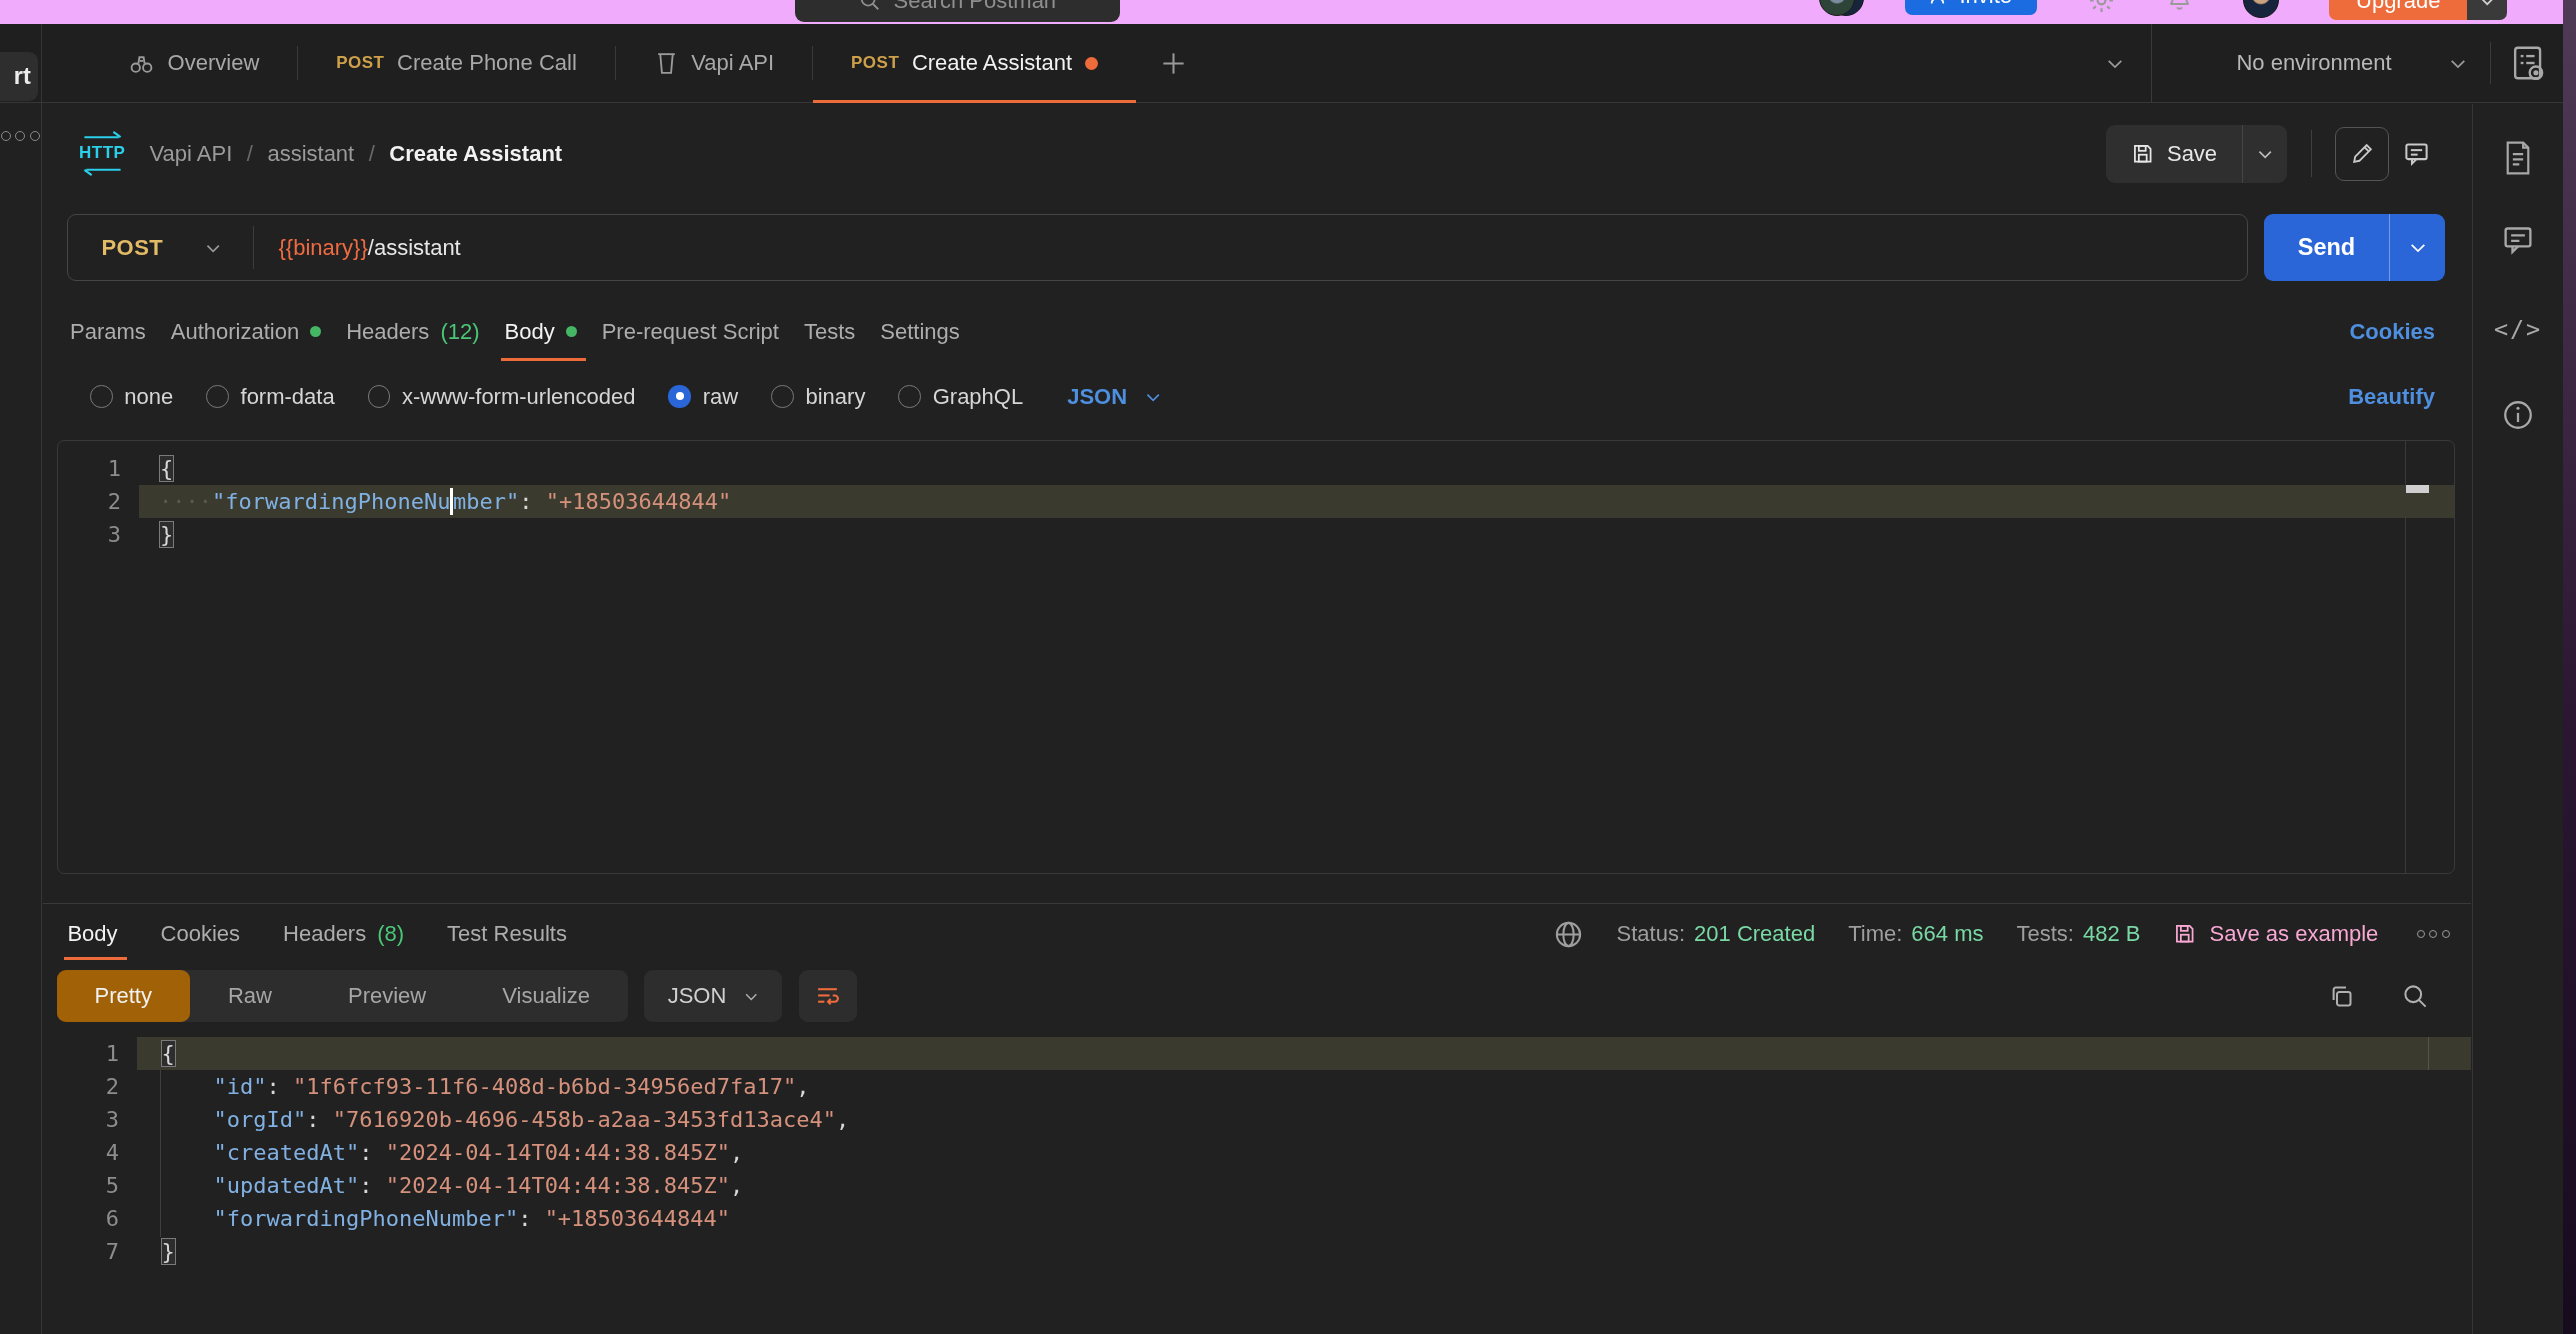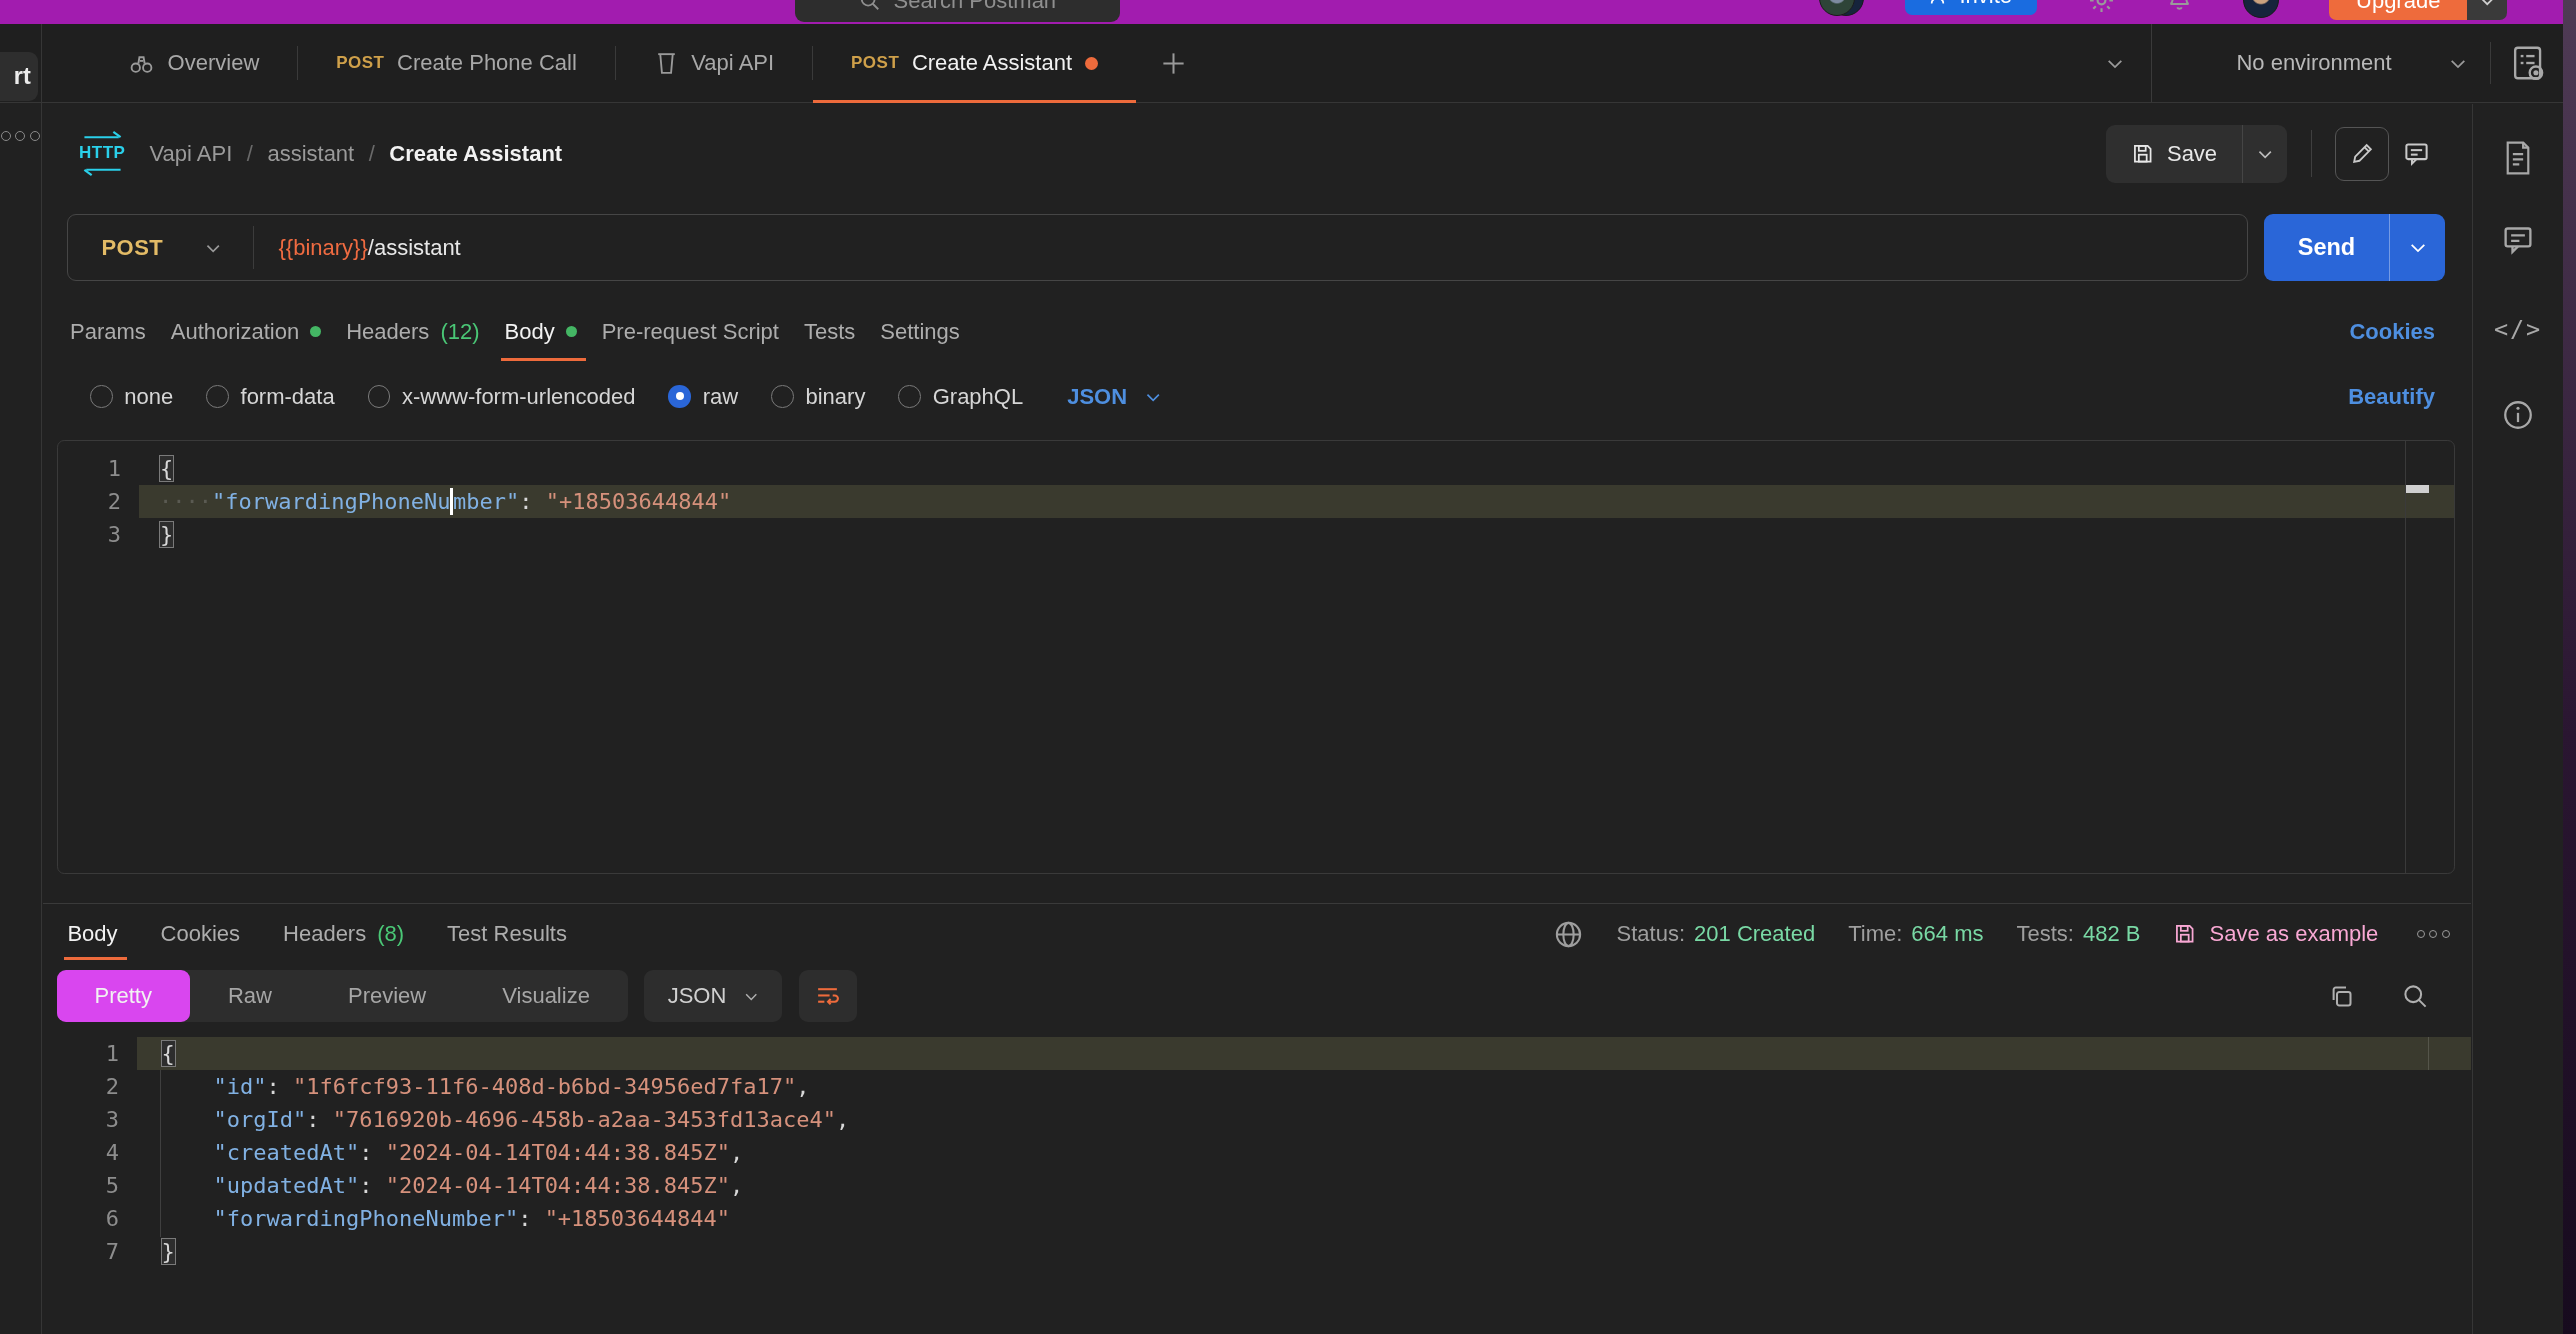"Search Postman" .topbar { background: #a21caf -> #f0abfc }
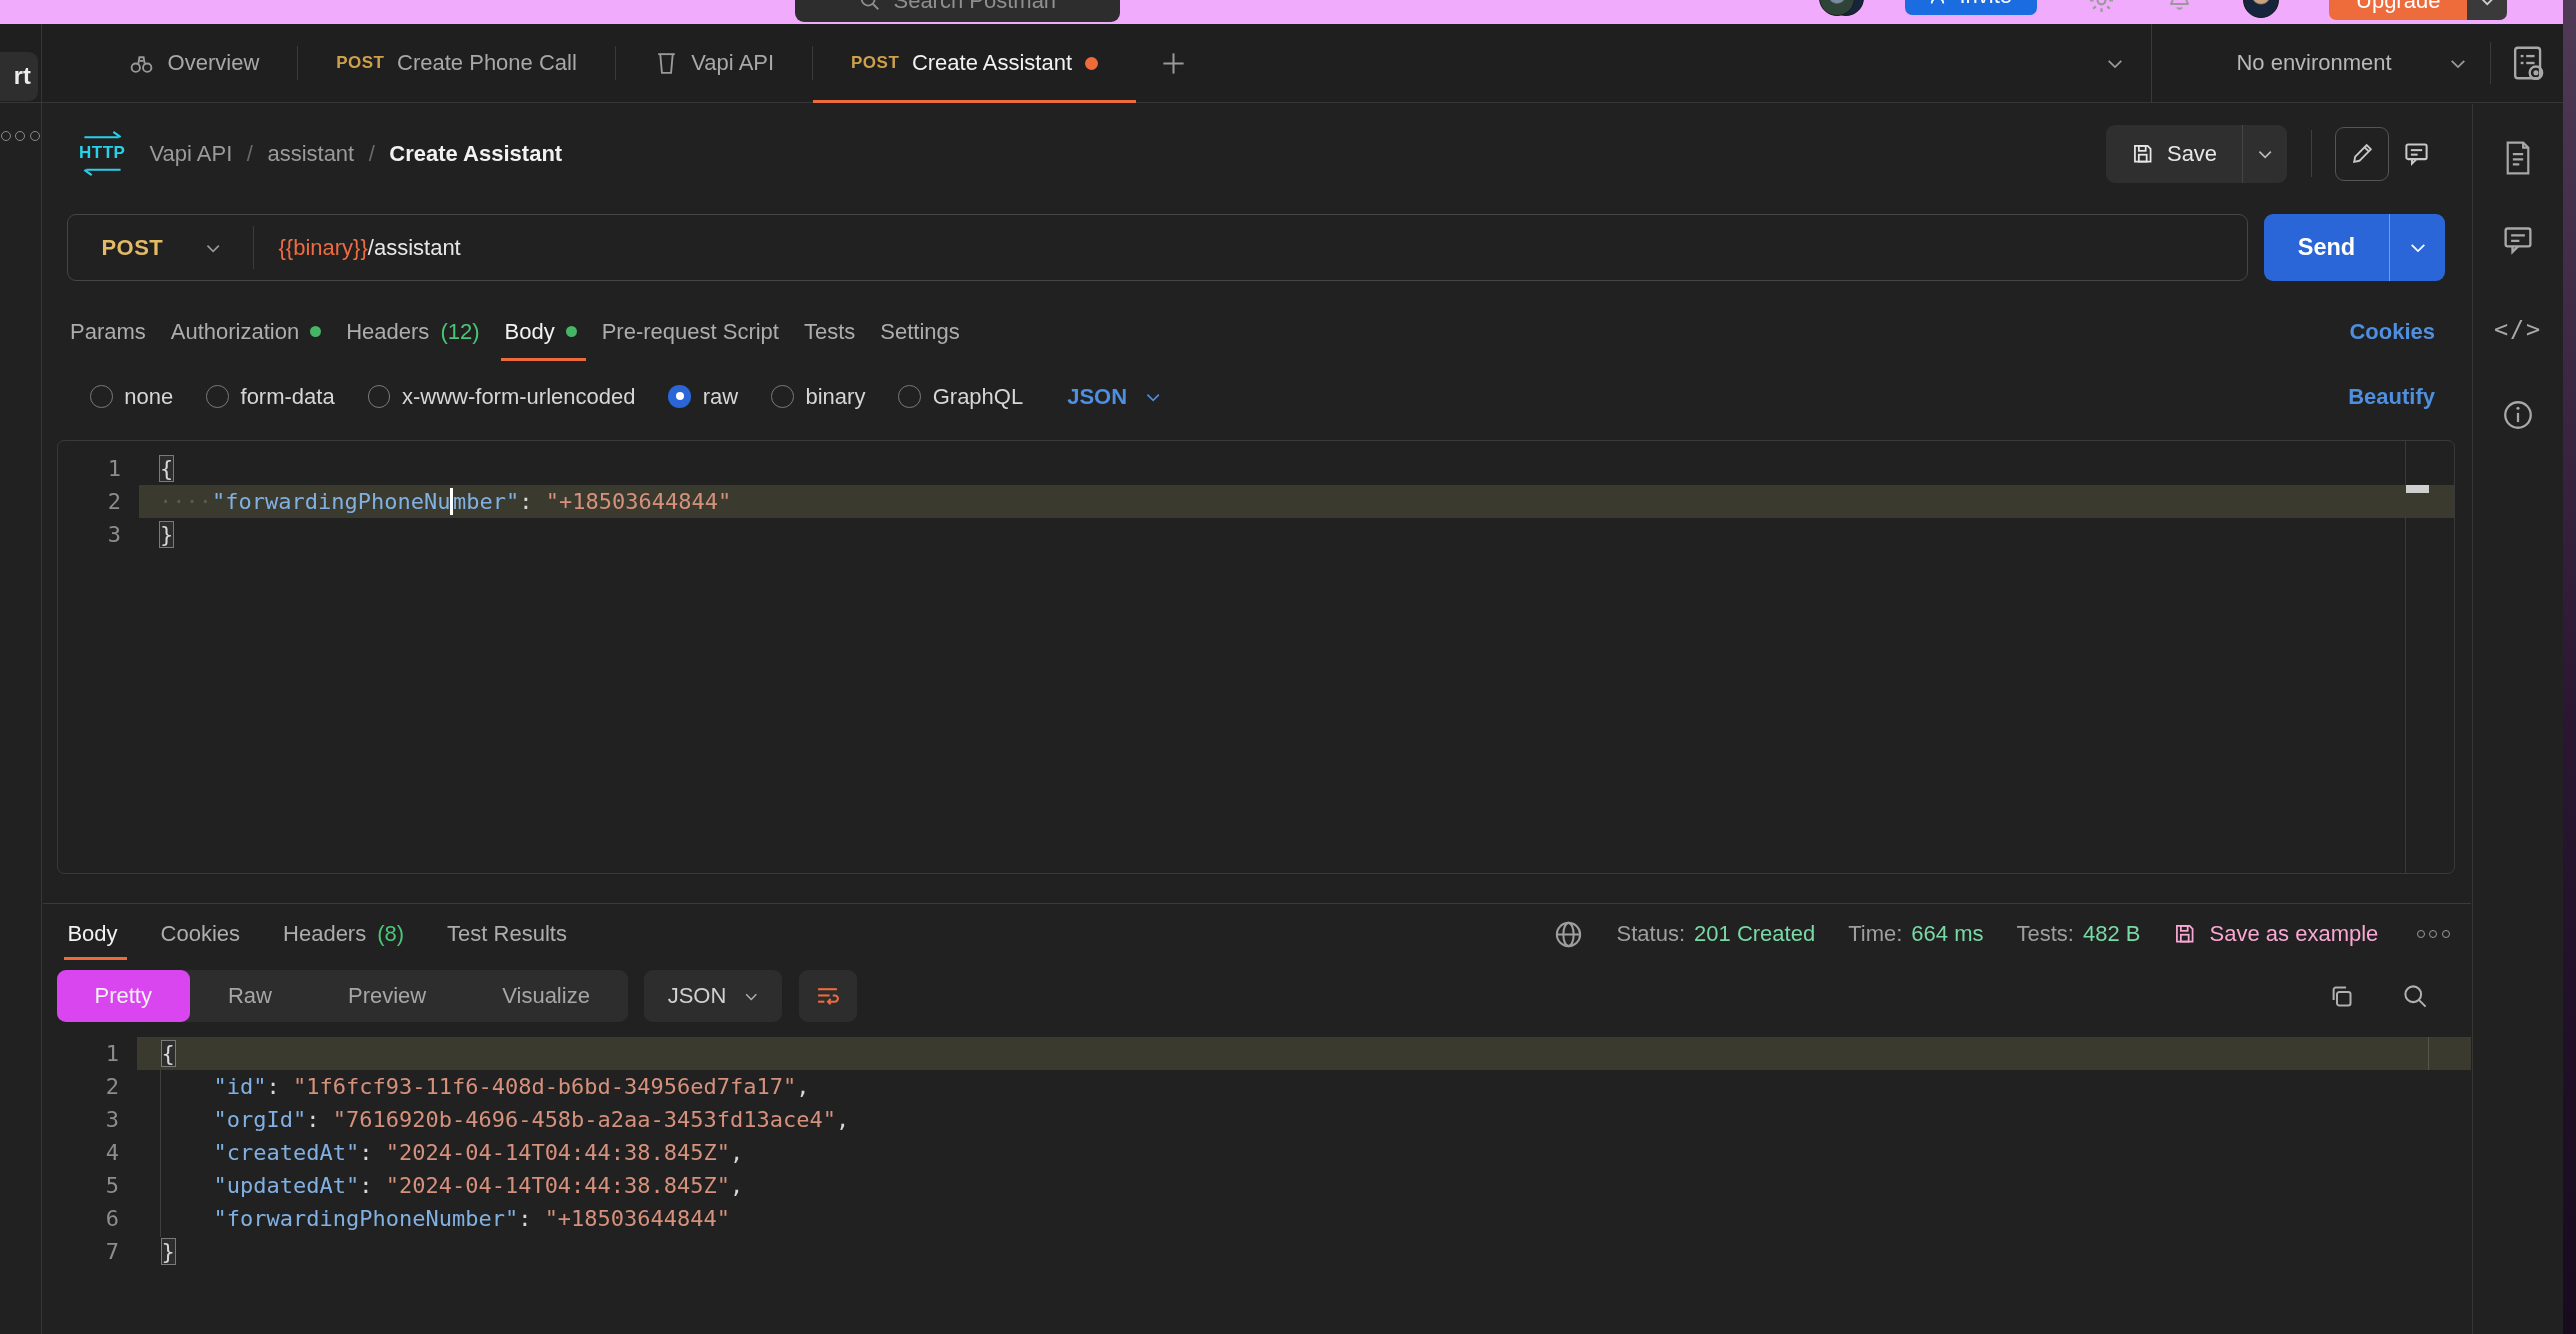"Pretty" .seg.active { background: #d946ef -> #a16207 }
